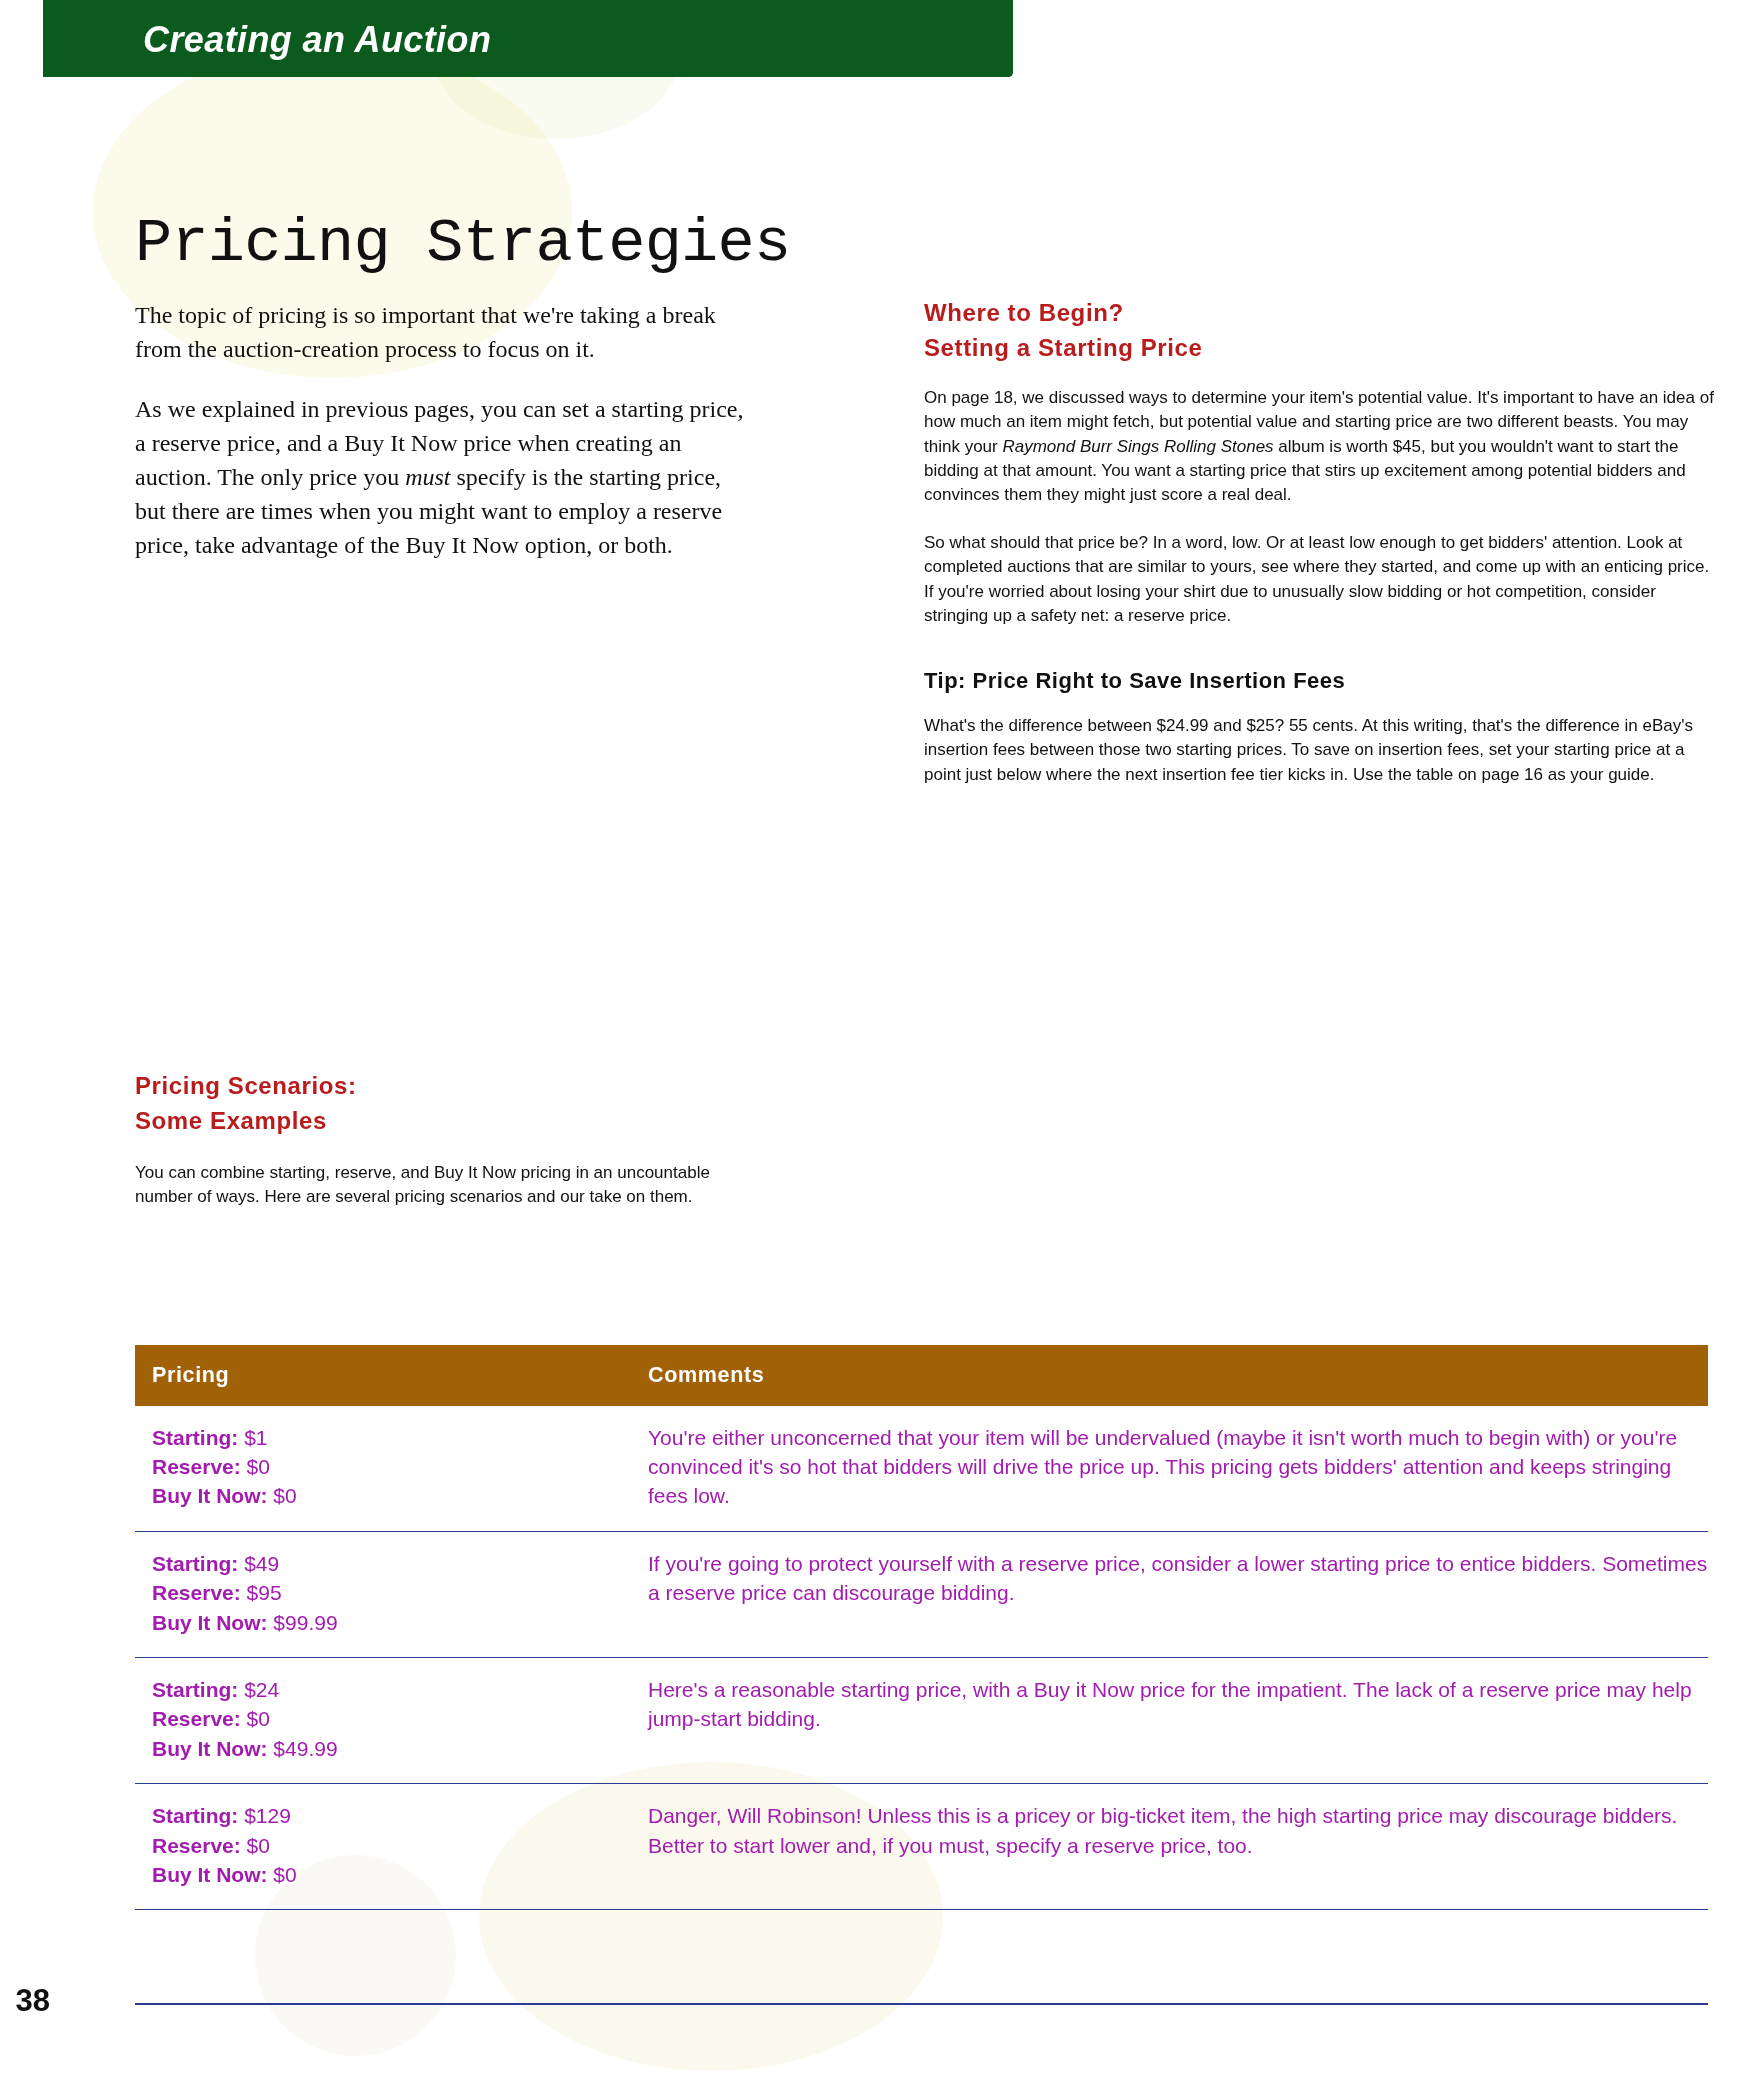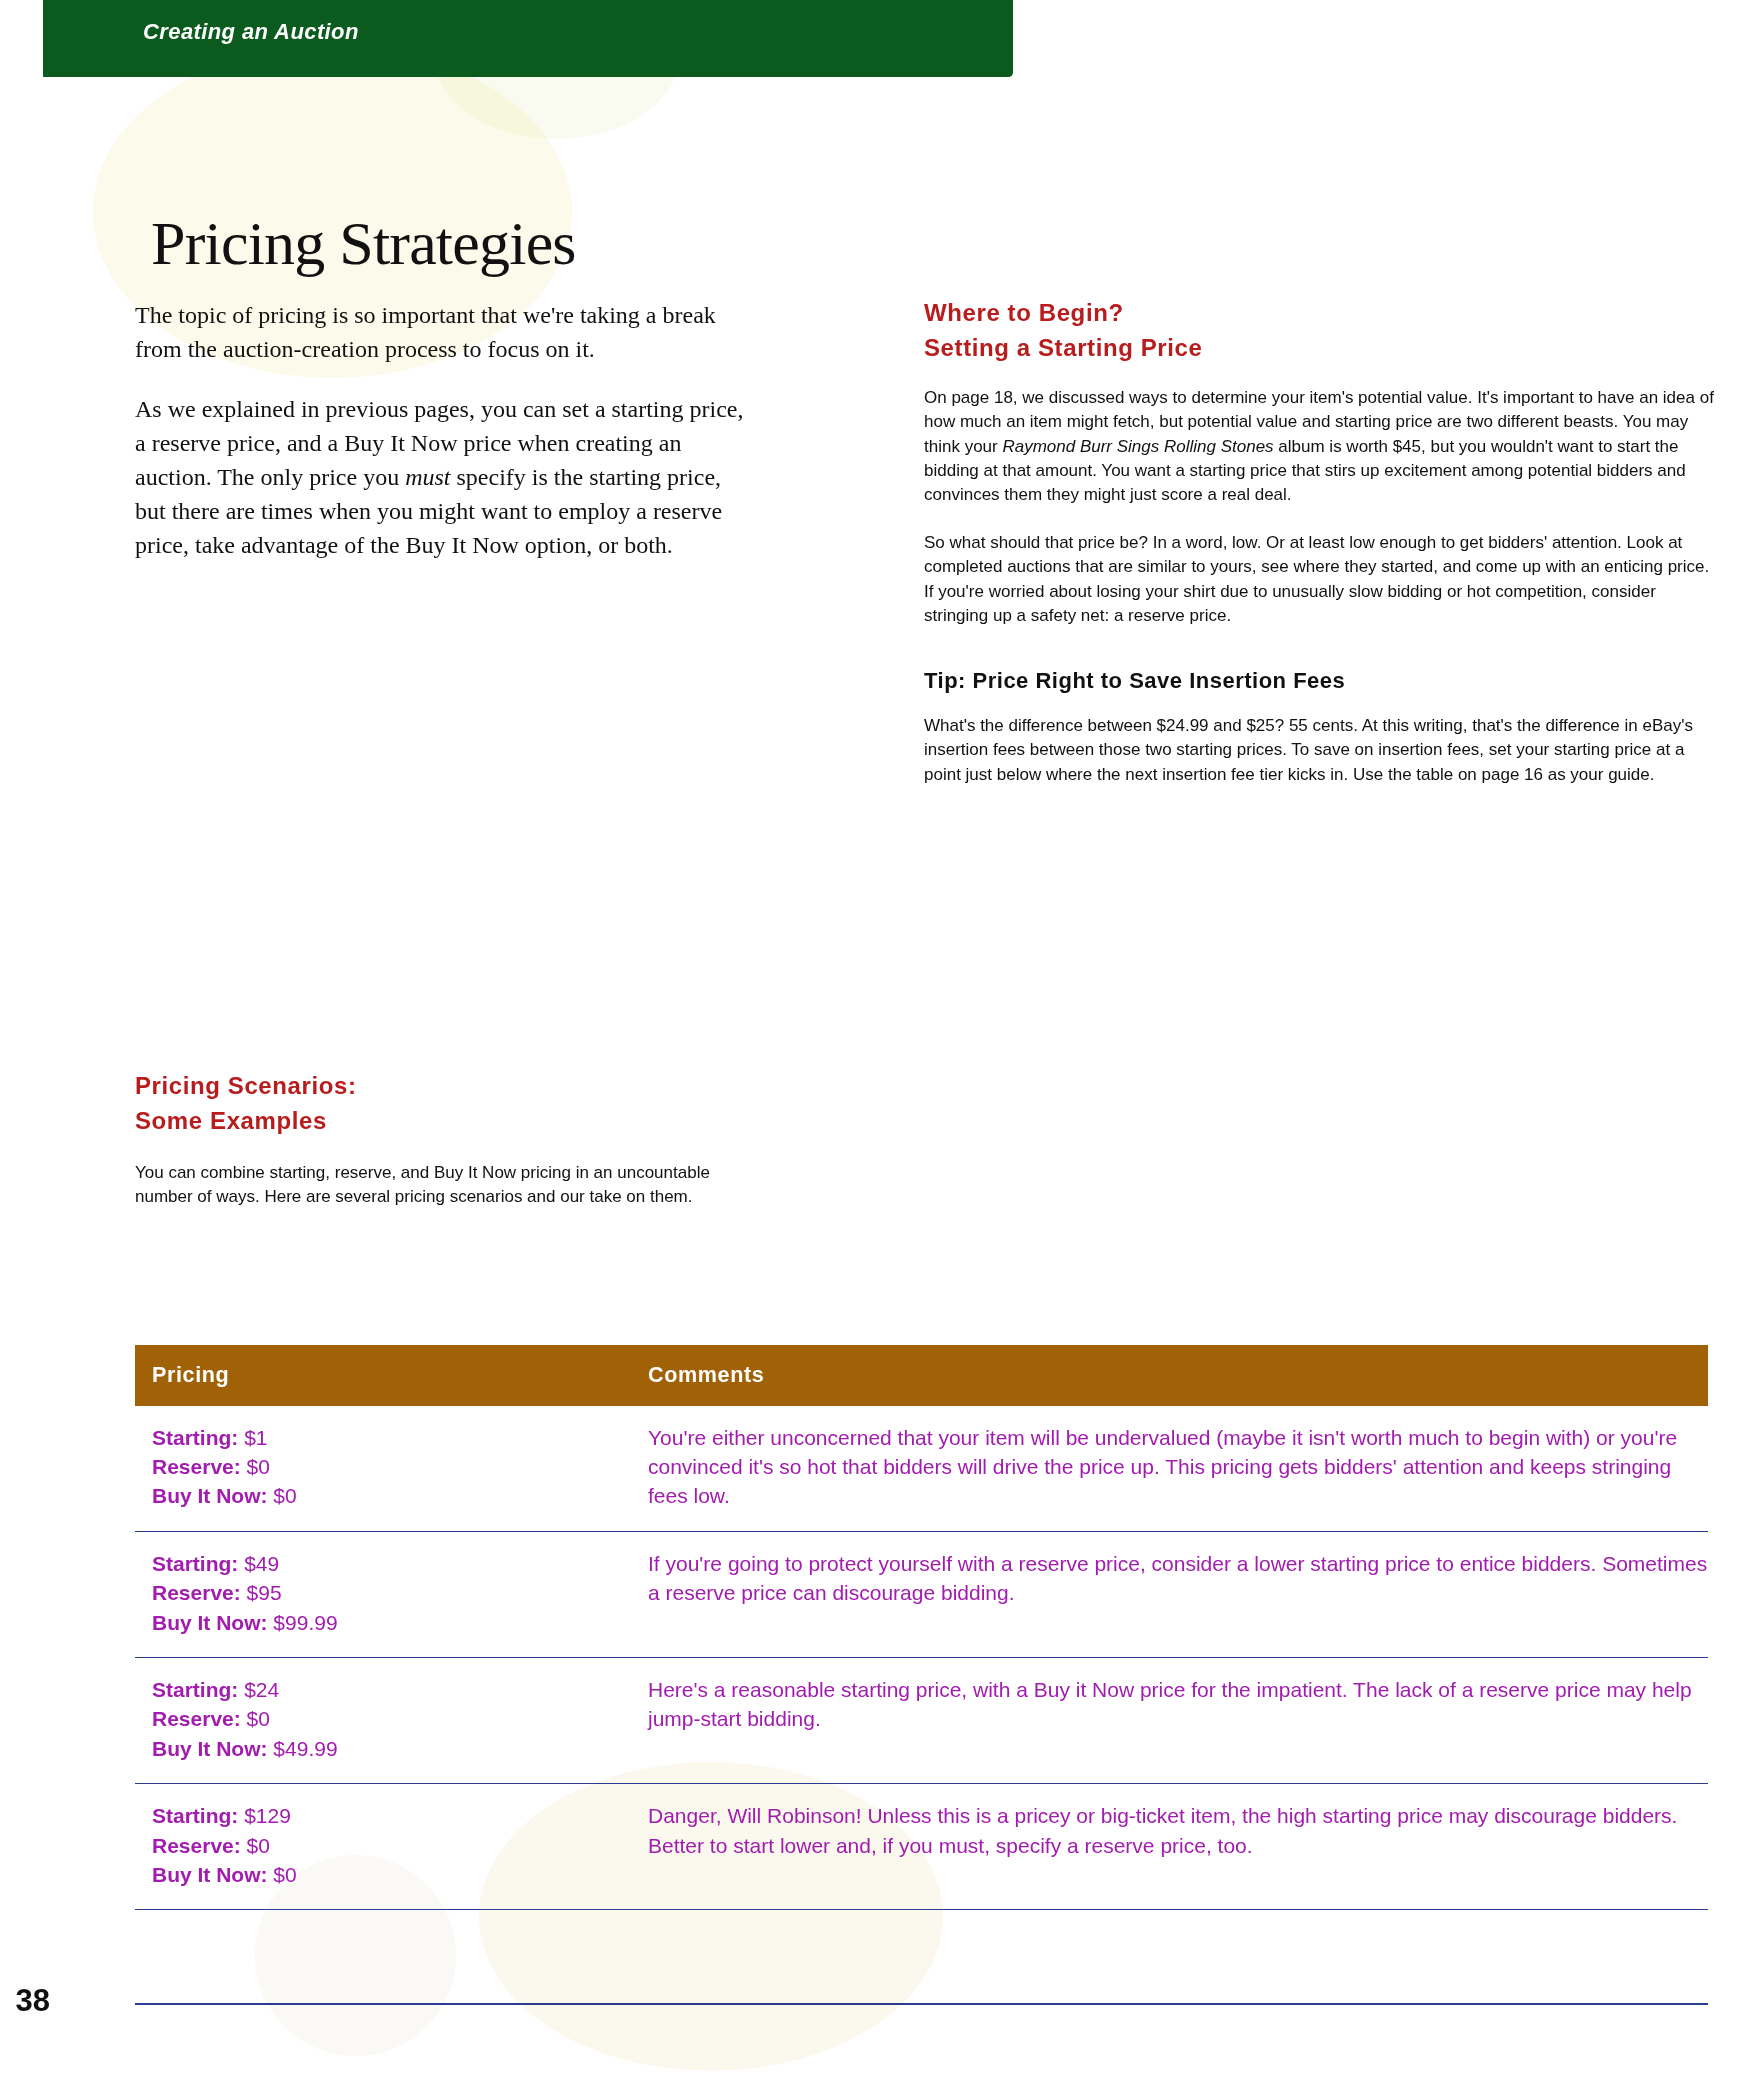"Creating an Auction" .header-tab-text { font-size: 22px -> 36px }
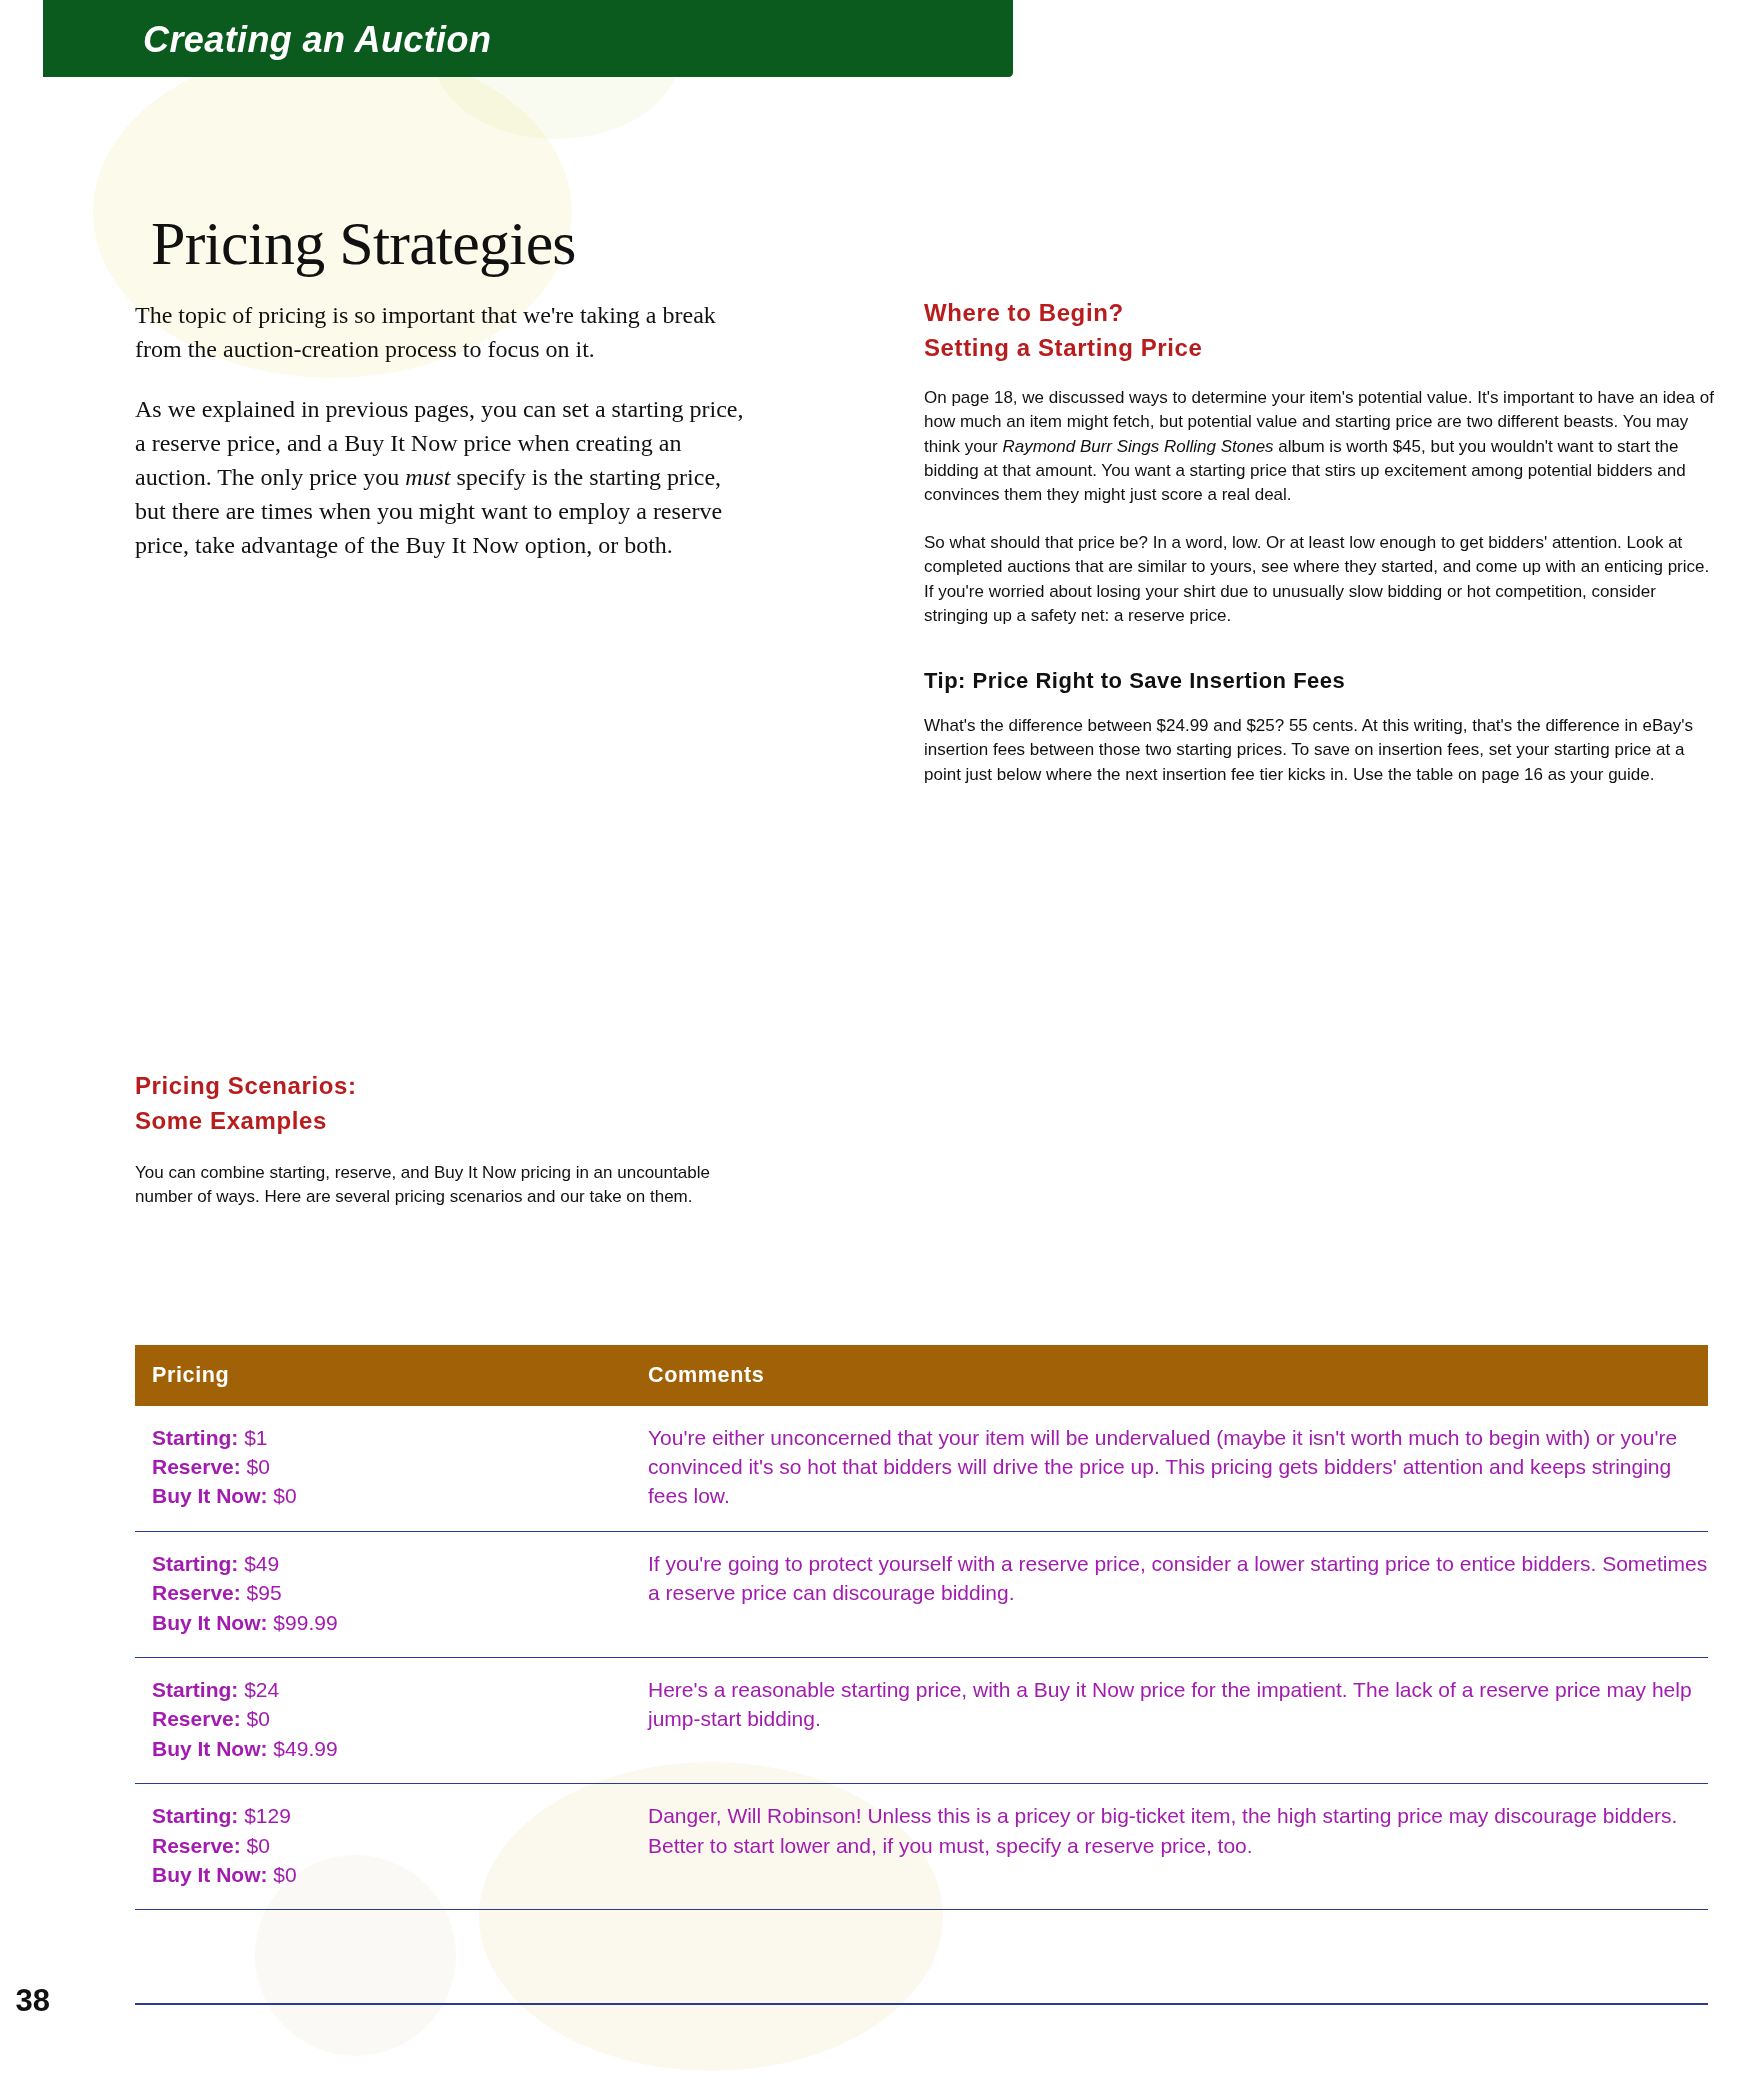"Pricing Strategies" .page-title { font-family: Liberation Serif, serif -> Liberation Mono, monospace; margin-left: 16px -> none }
